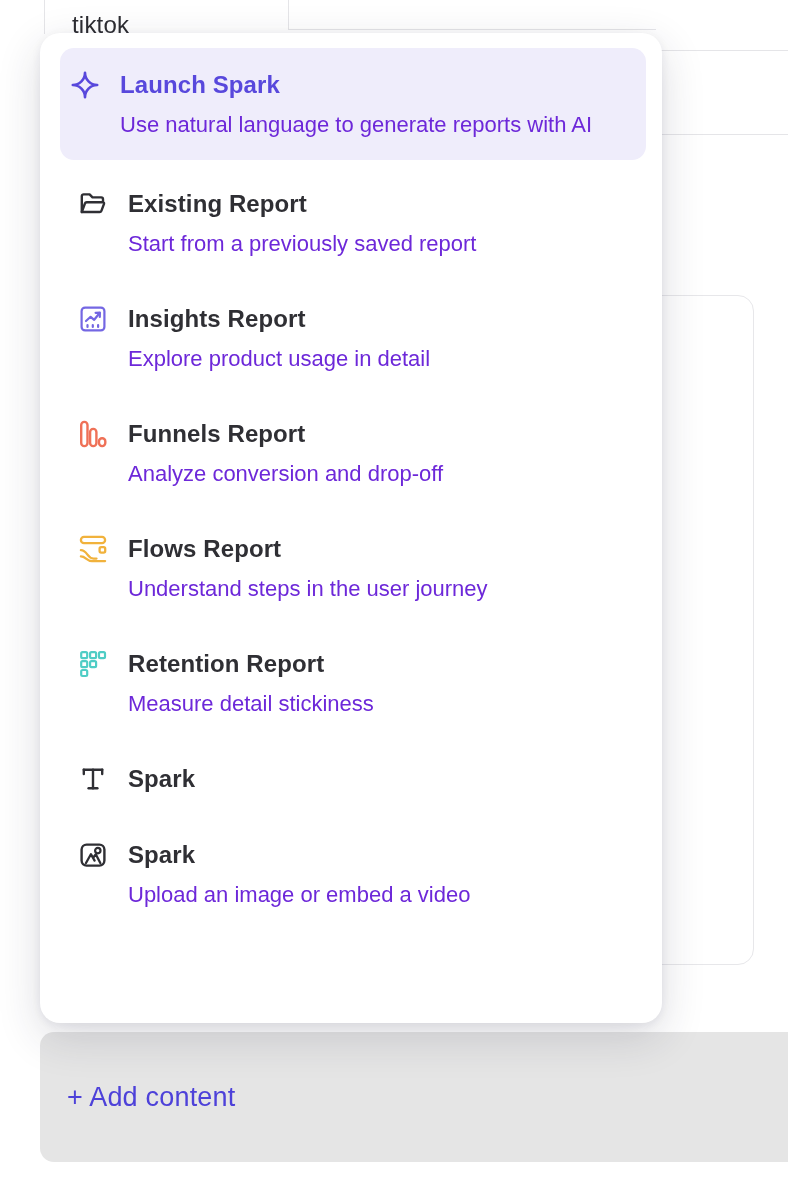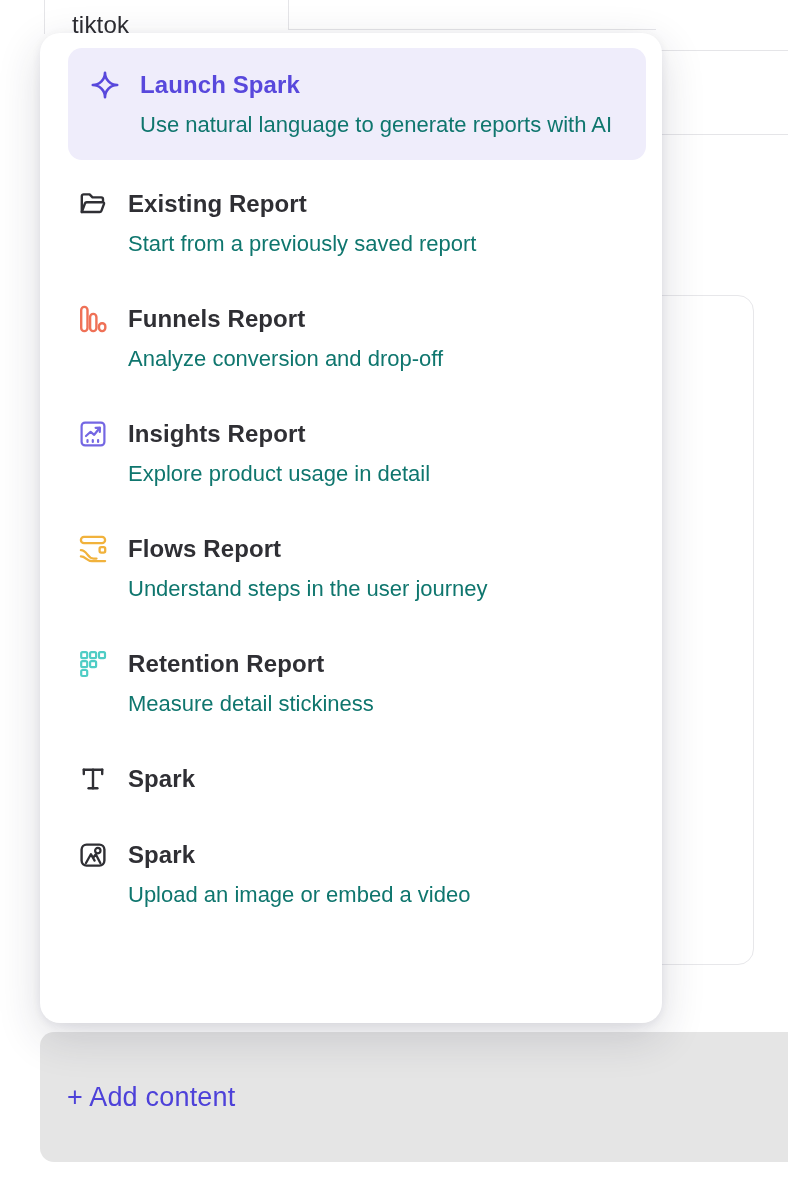"Launch Spark" .menu-item.highlighted { margin: 0 16px 6px 28px -> 0 16px 6px 20px; padding: 20px 22px 20px 22px -> 20px 22px 20px 10px }
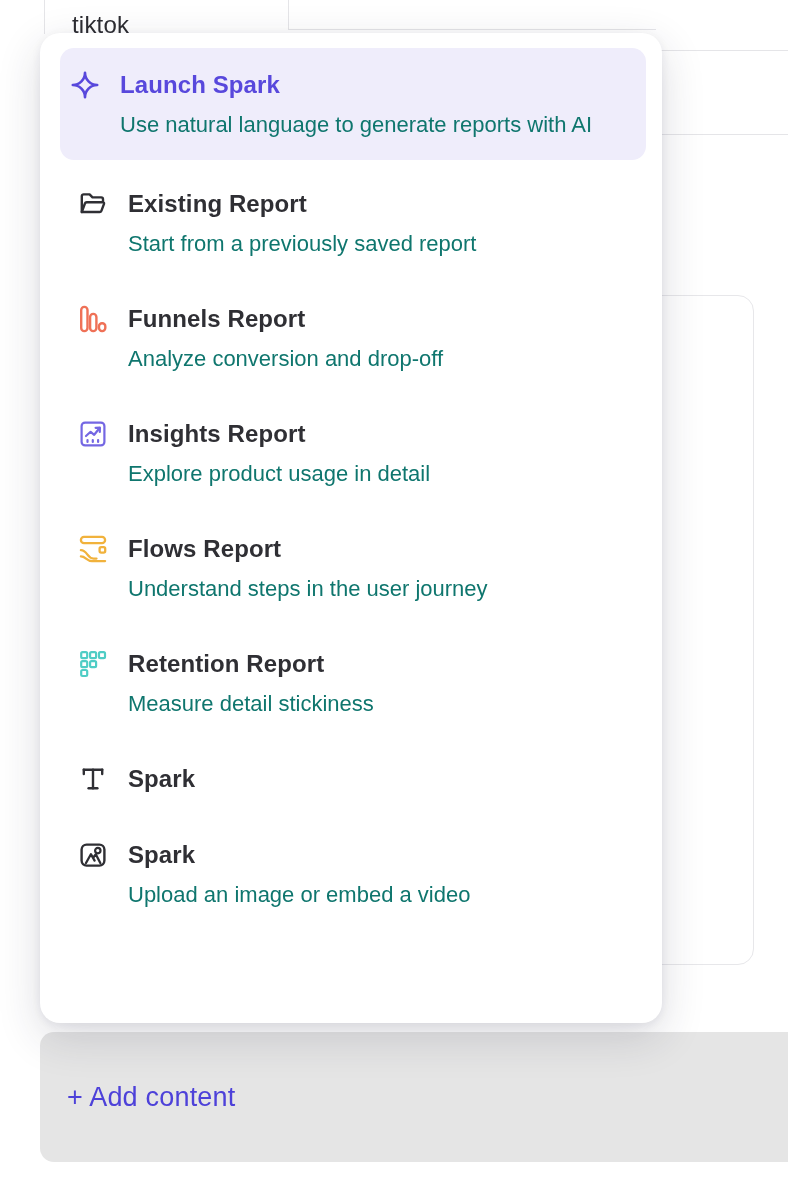"Use natural language to generate" .item-desc { color: #0f766e -> #6d28d9 }
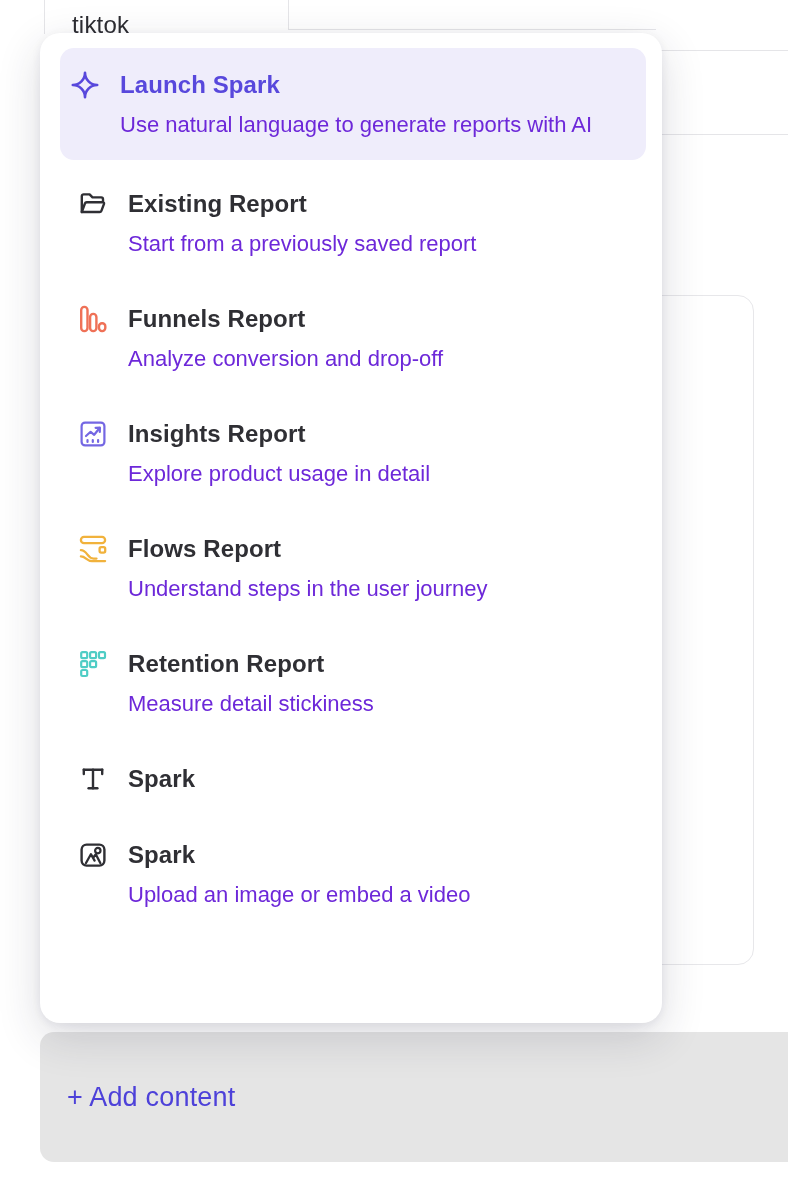"Funnels Report" div.menu-item { order: before "Insights Report" -> after "Insights Report" }
